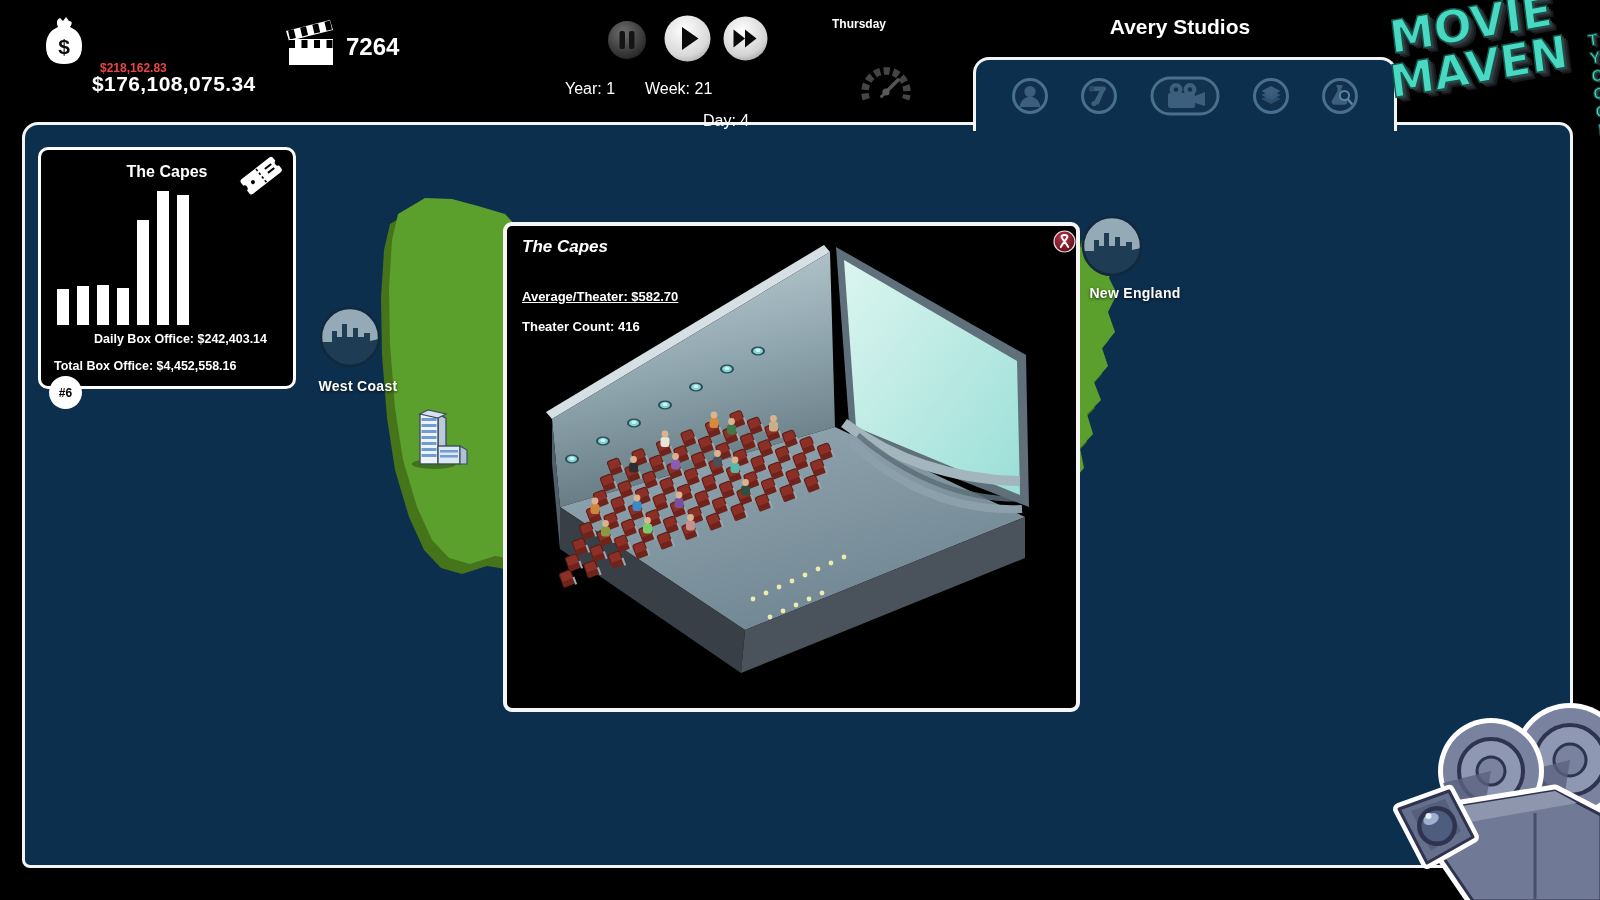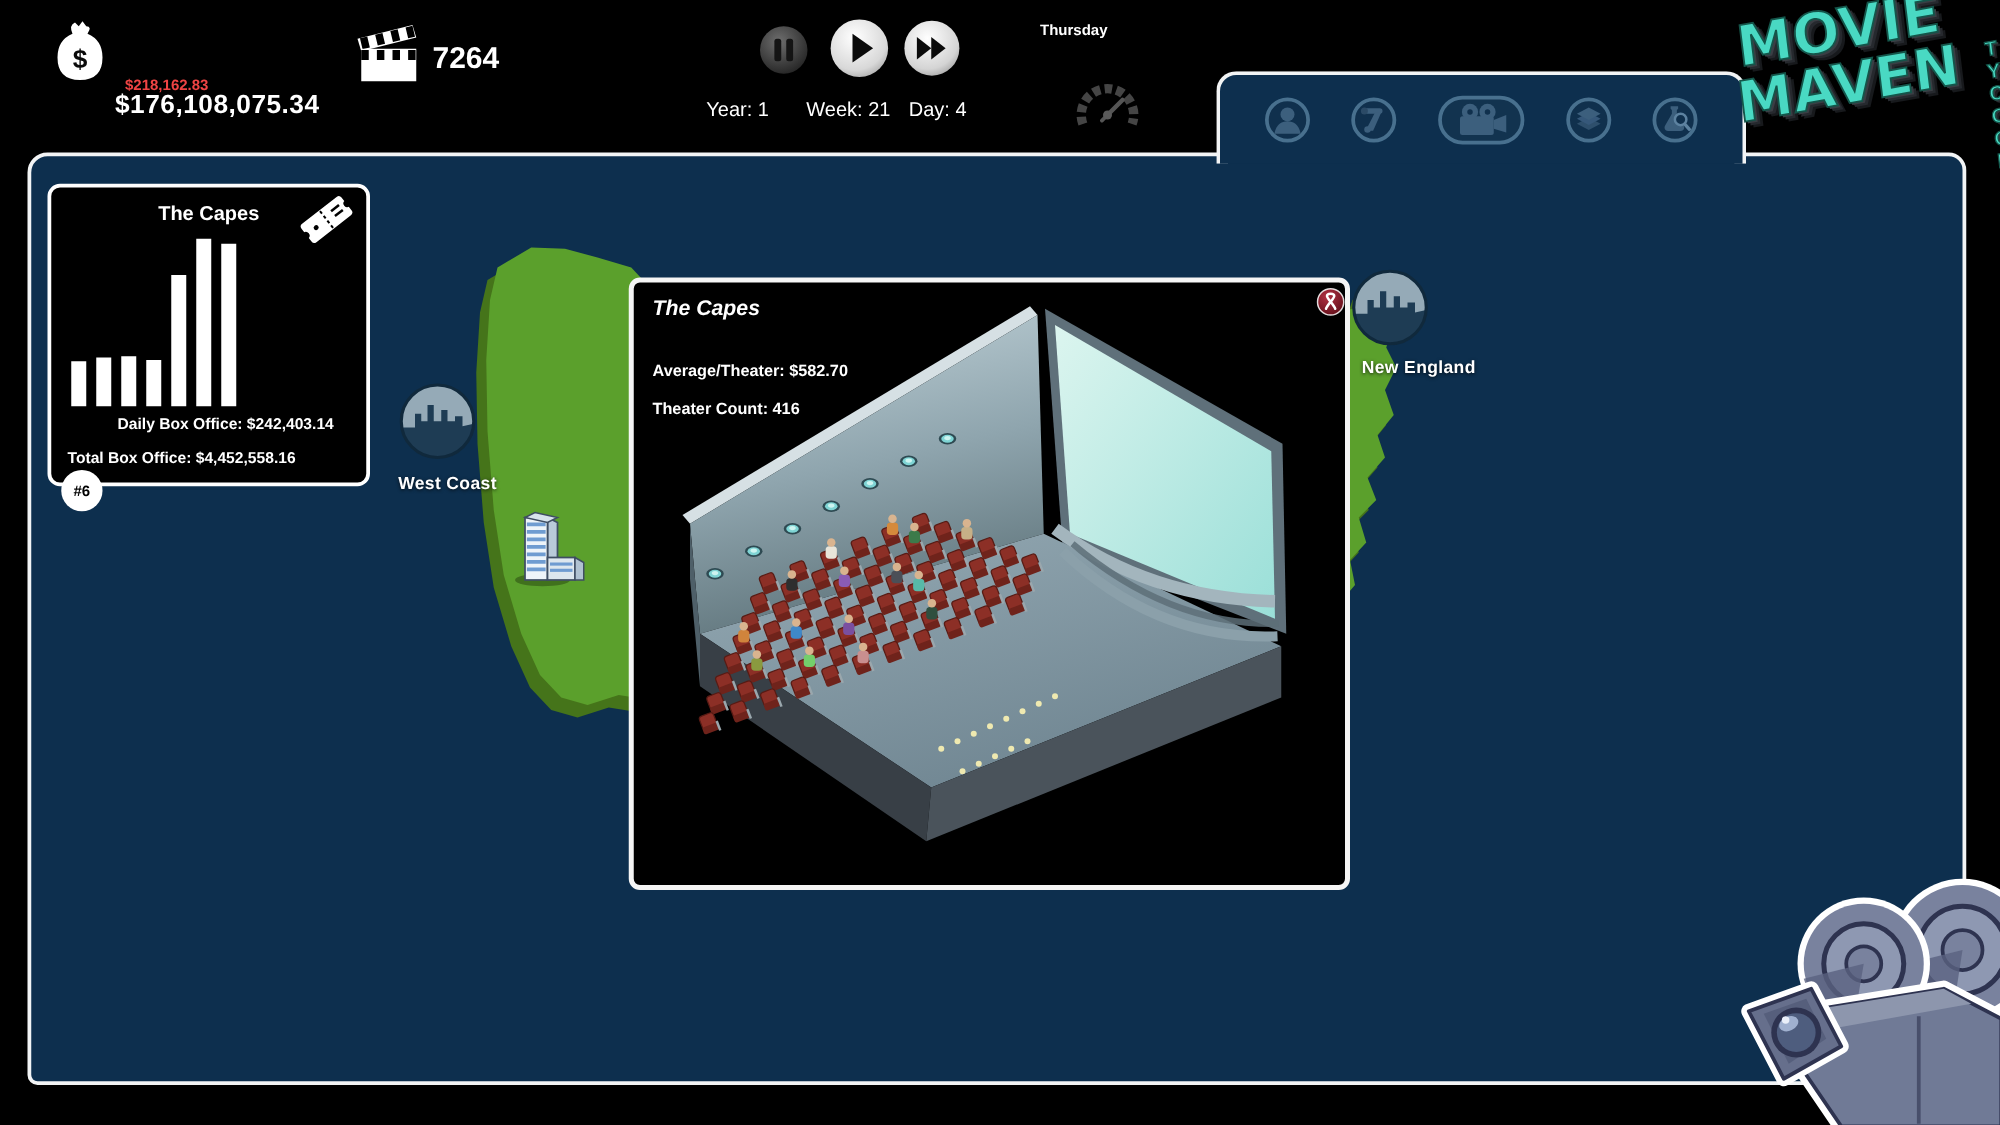"Avery Studios" div.abs { html: none -> <div>Avery Studios</div> }
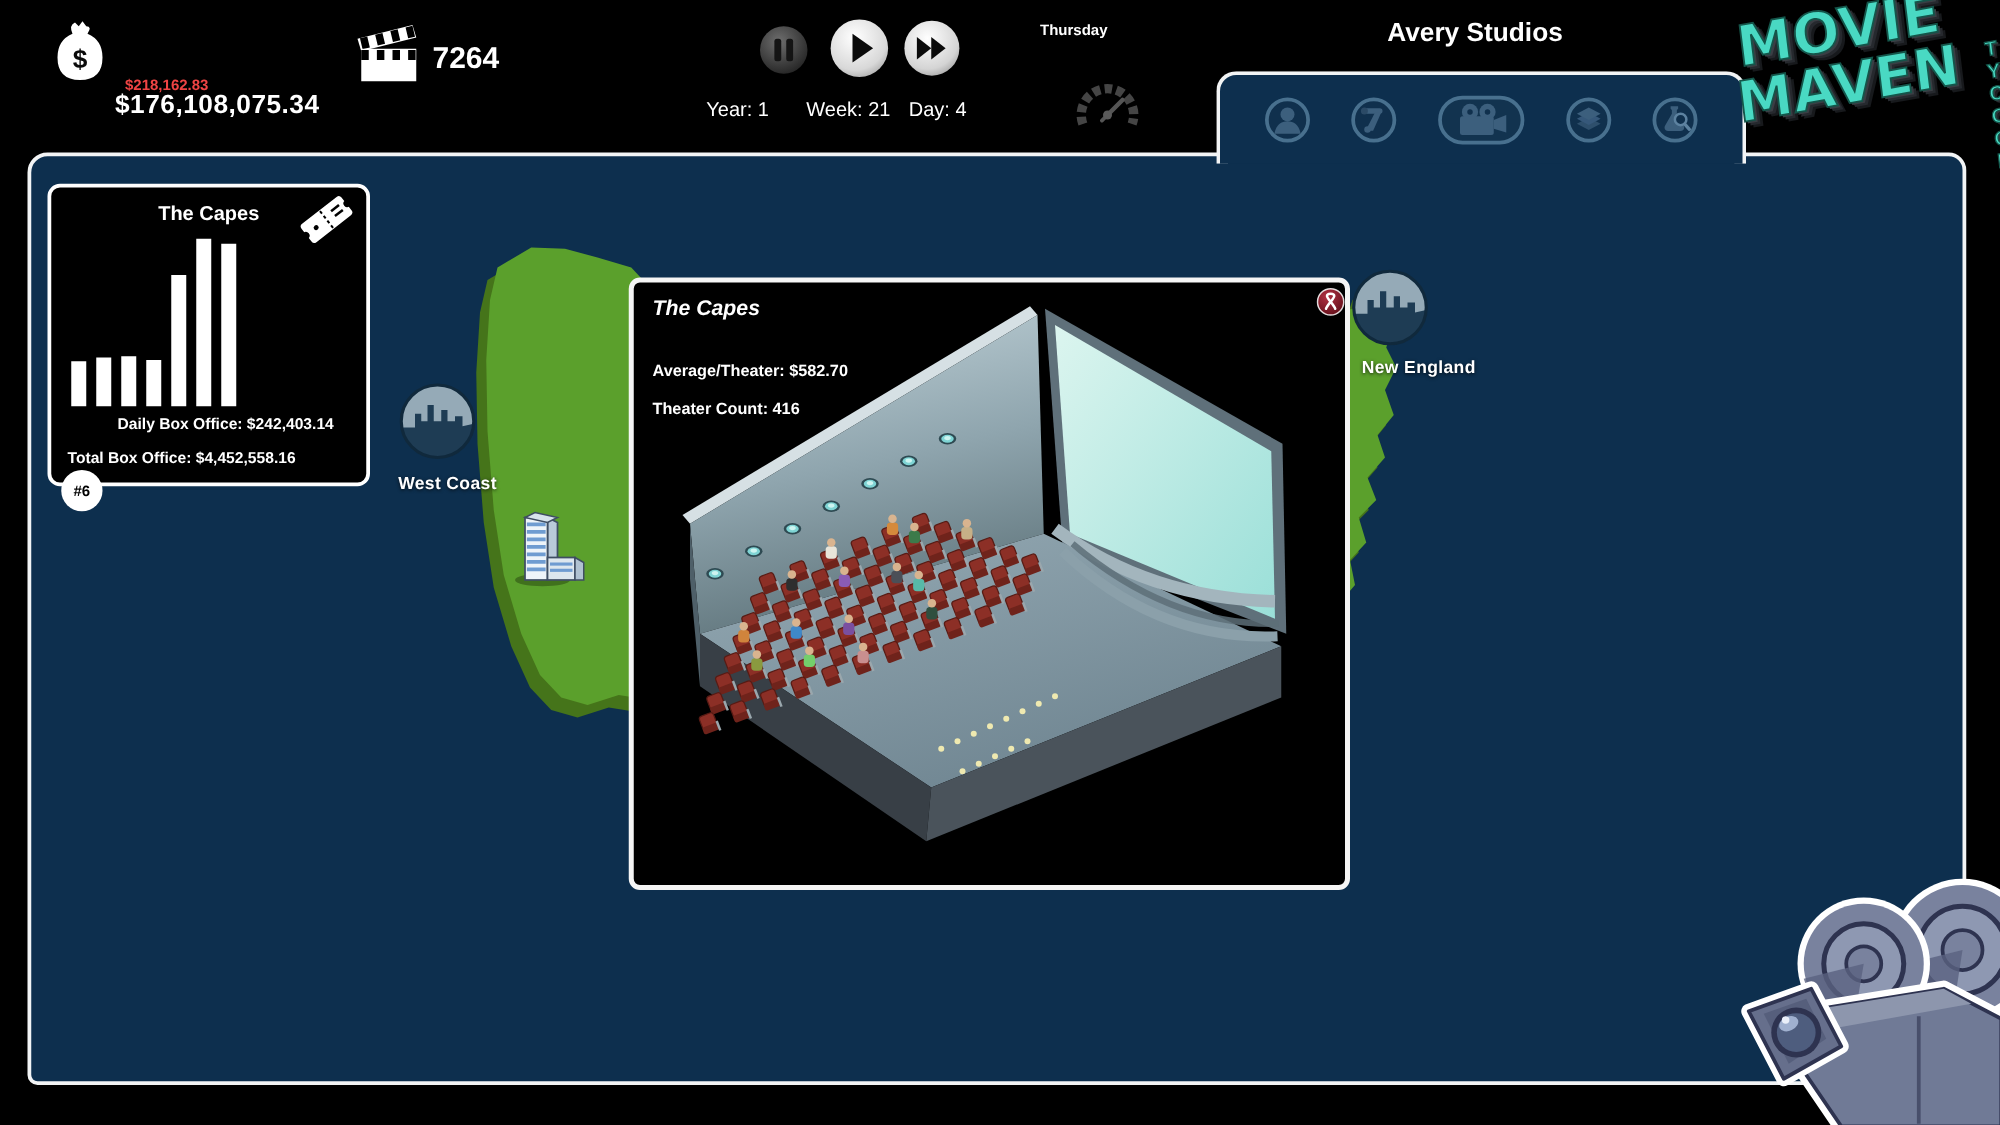"Day: 4" div.abs { left: 727px -> 703px; margin-top: none -> 32px }
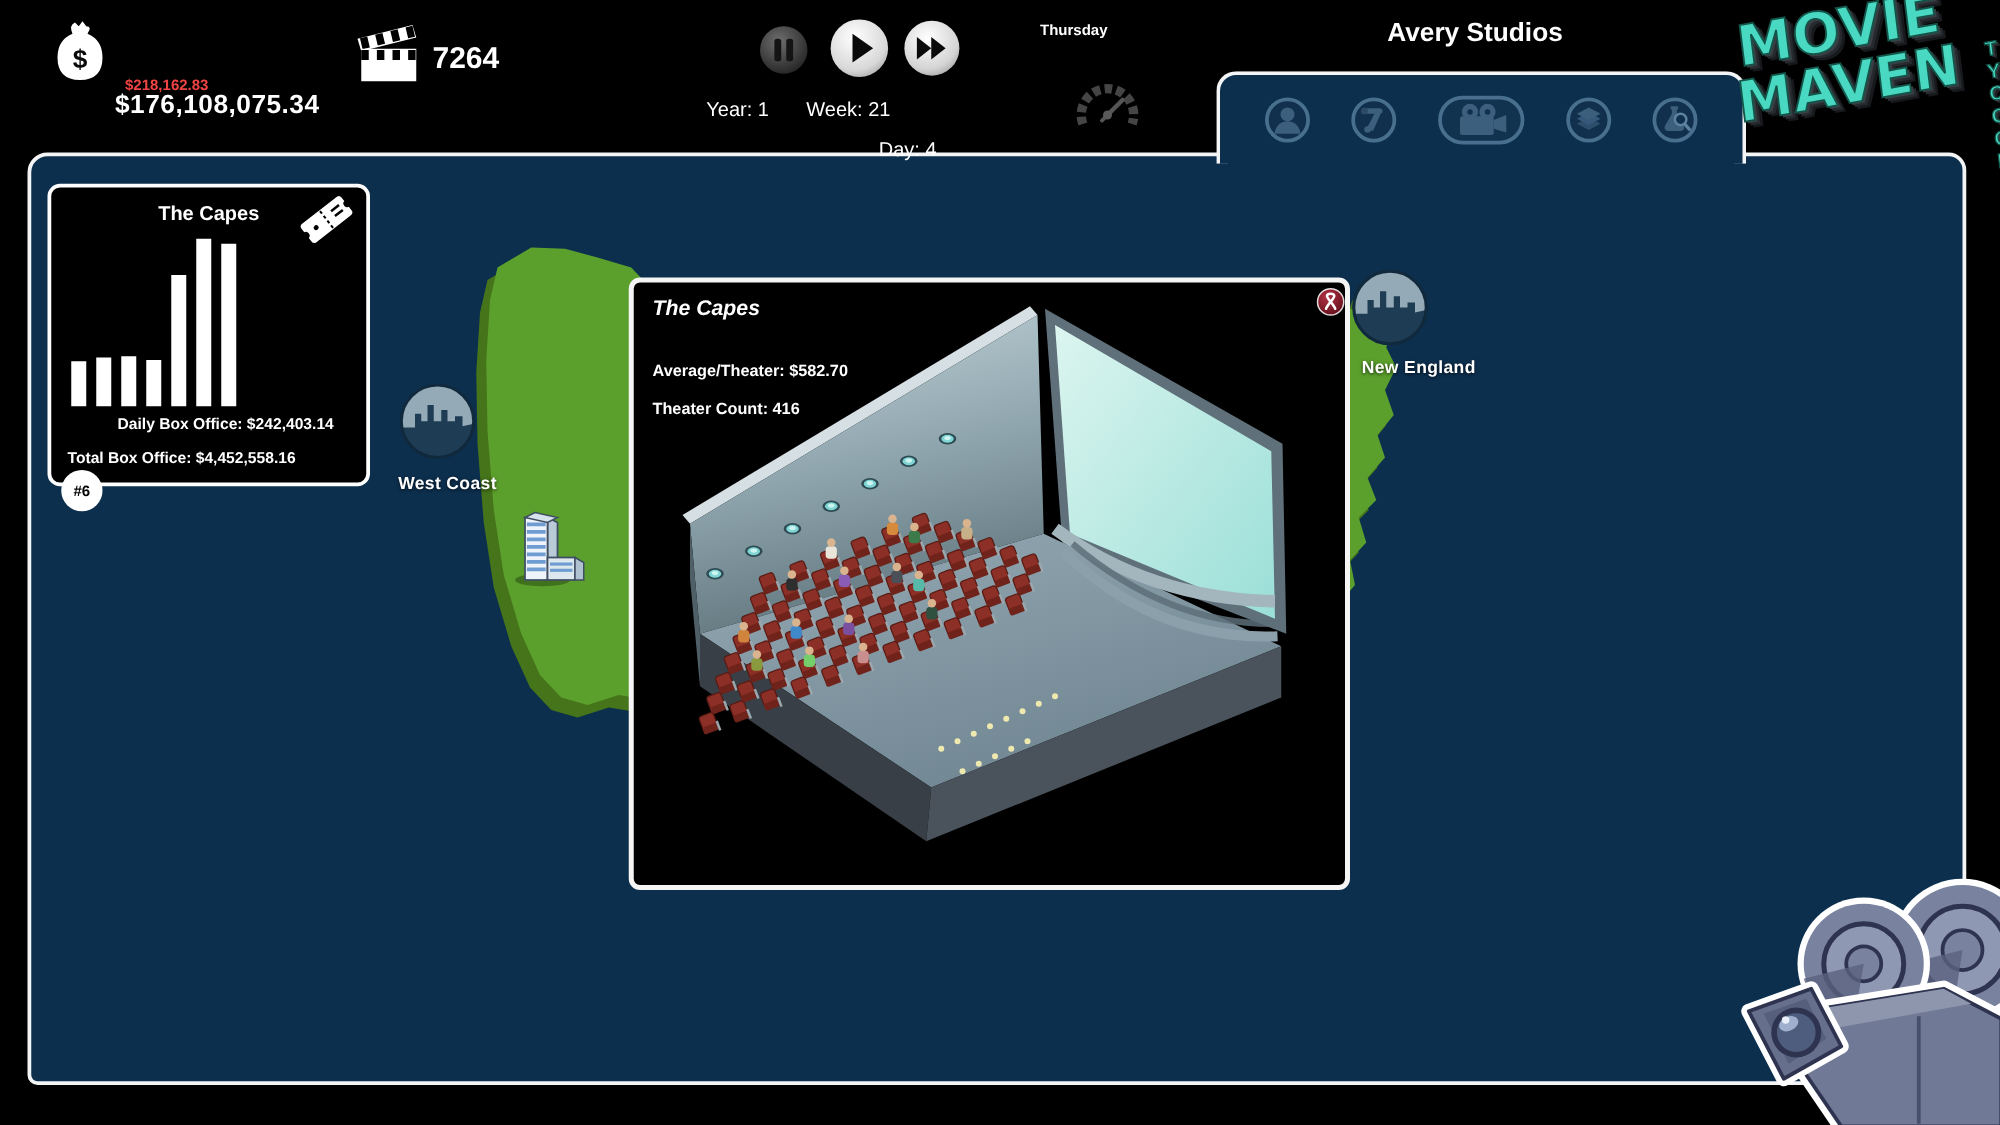"Average/Theater: $582.70" .pp-avg { text-decoration: none -> underline }
